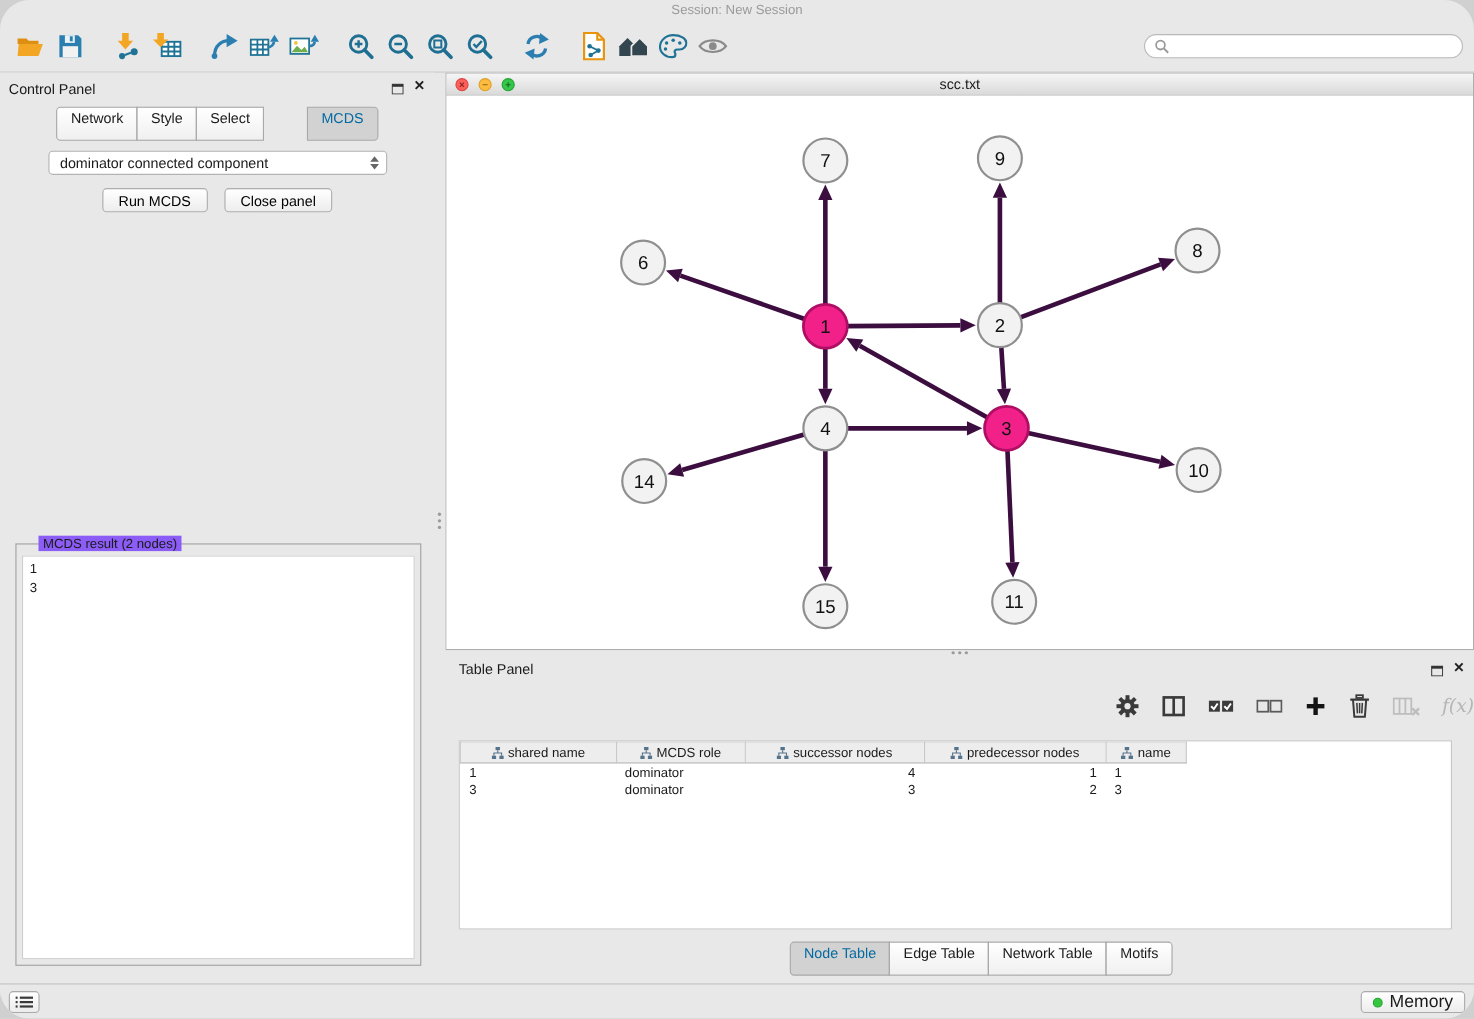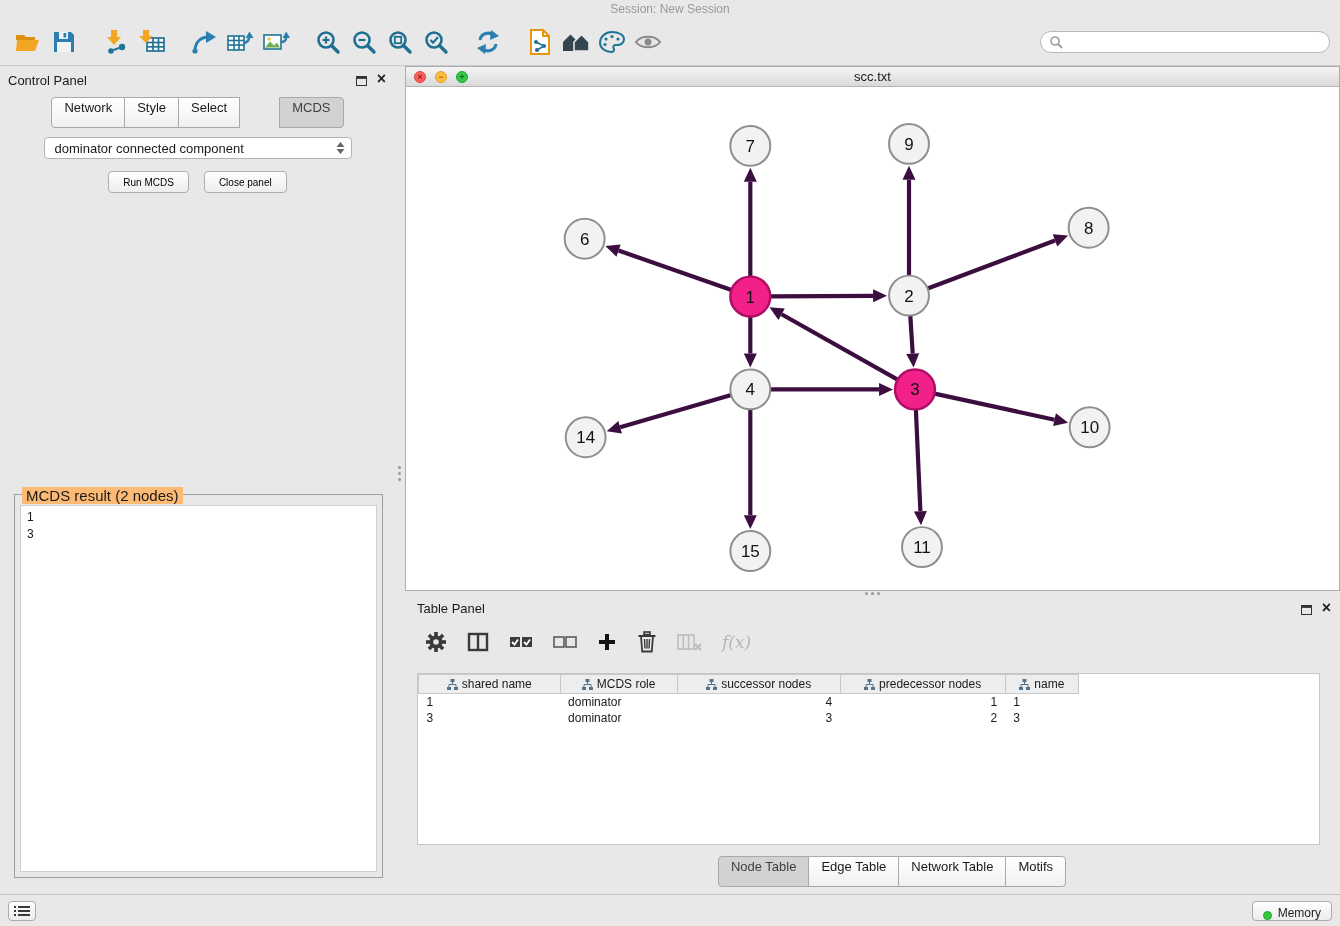"Session: New Session" .window { border-radius: none -> 27px }
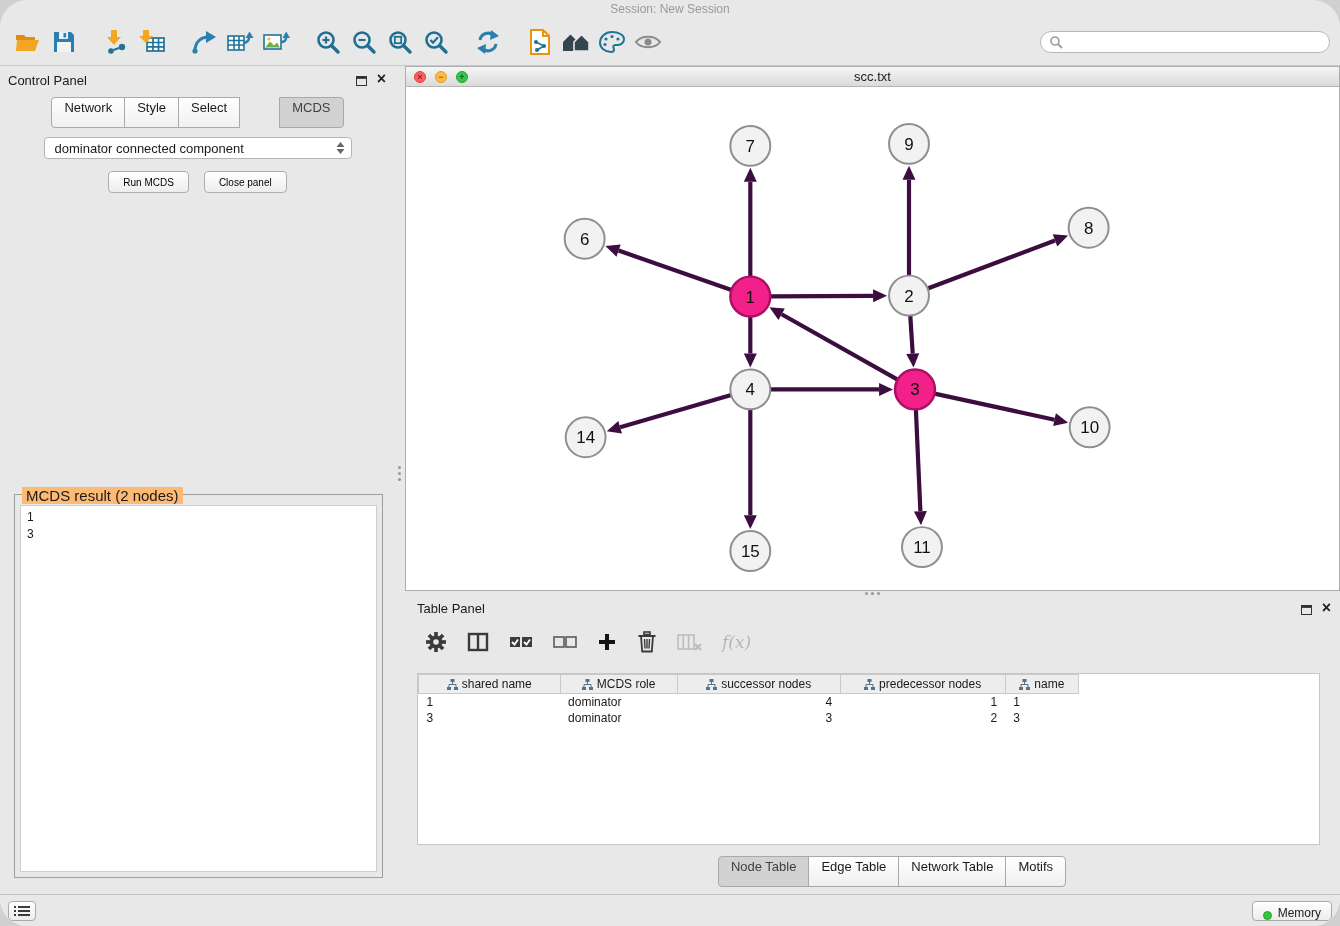"MCDS" .tab.active { color: #404040 -> #0369a1 }
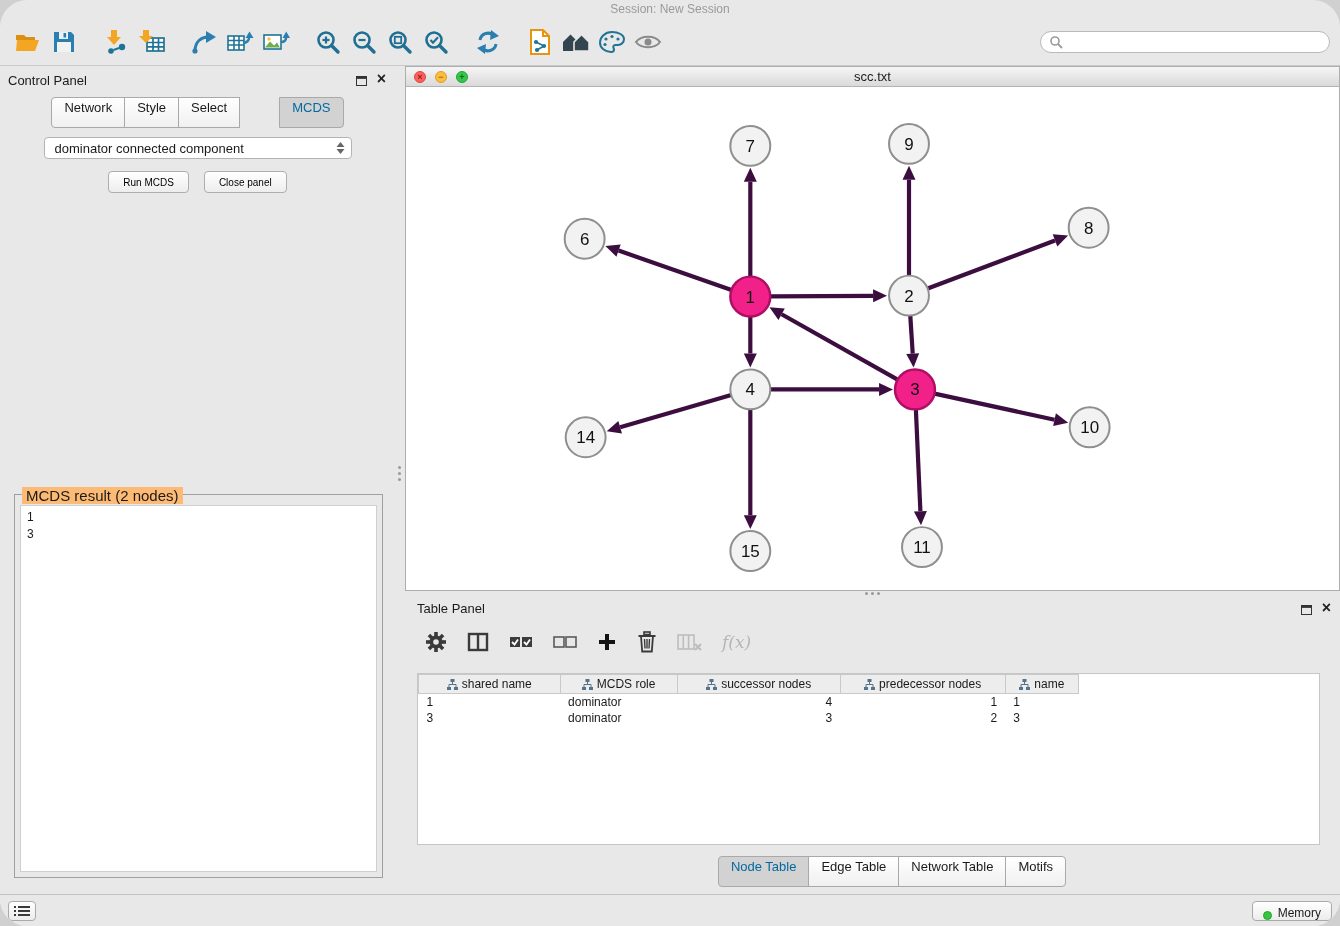"Run MCDS" .pbtn { font-size: 10px -> 13px }
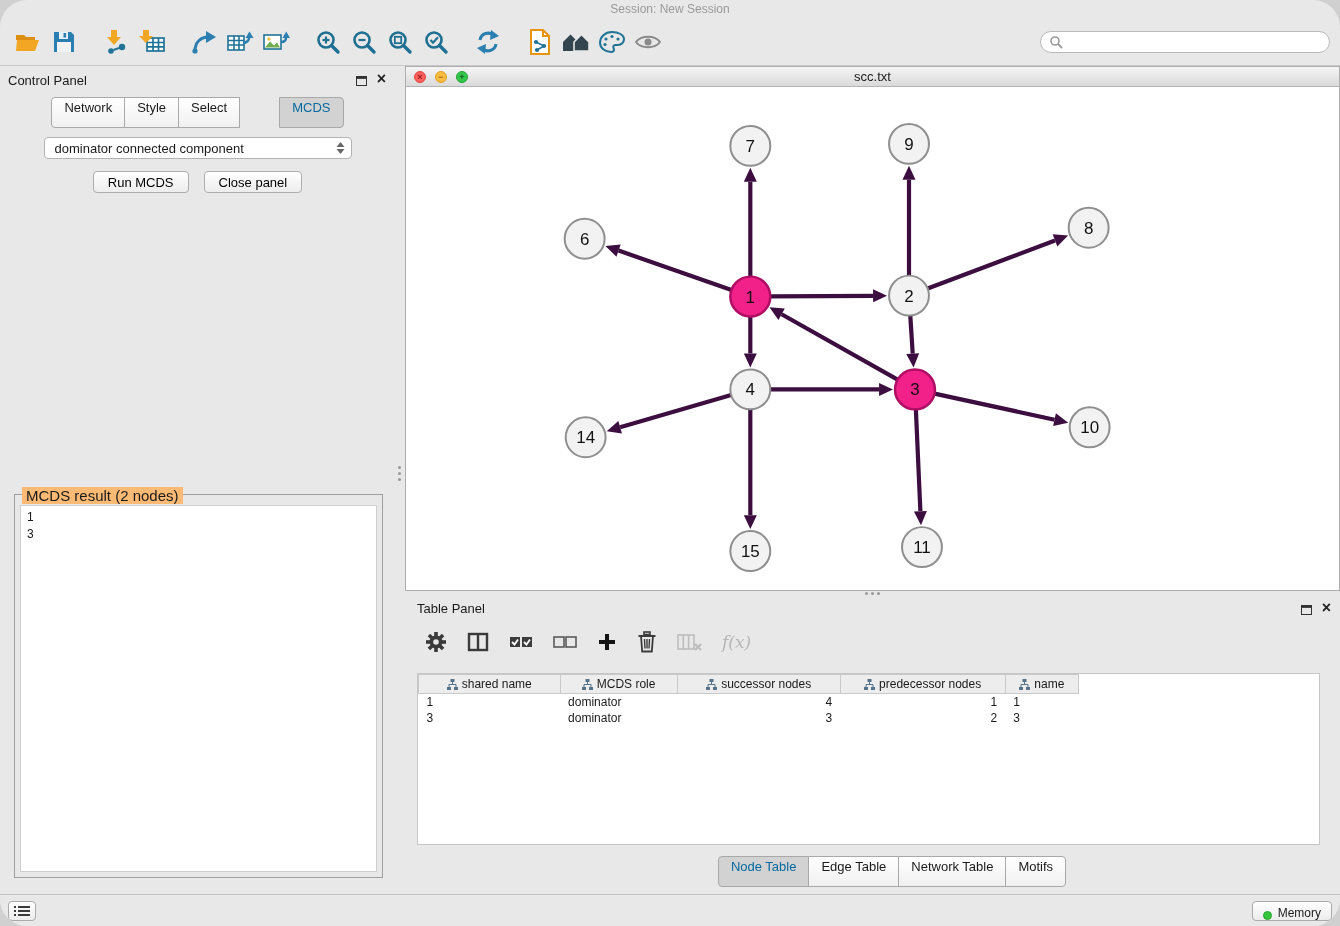"MCDS result (2 nodes)" .result-legend { background: #fdba74 -> #8b5cf6; font-size: 15px -> 12px; left: 7px -> 20px }
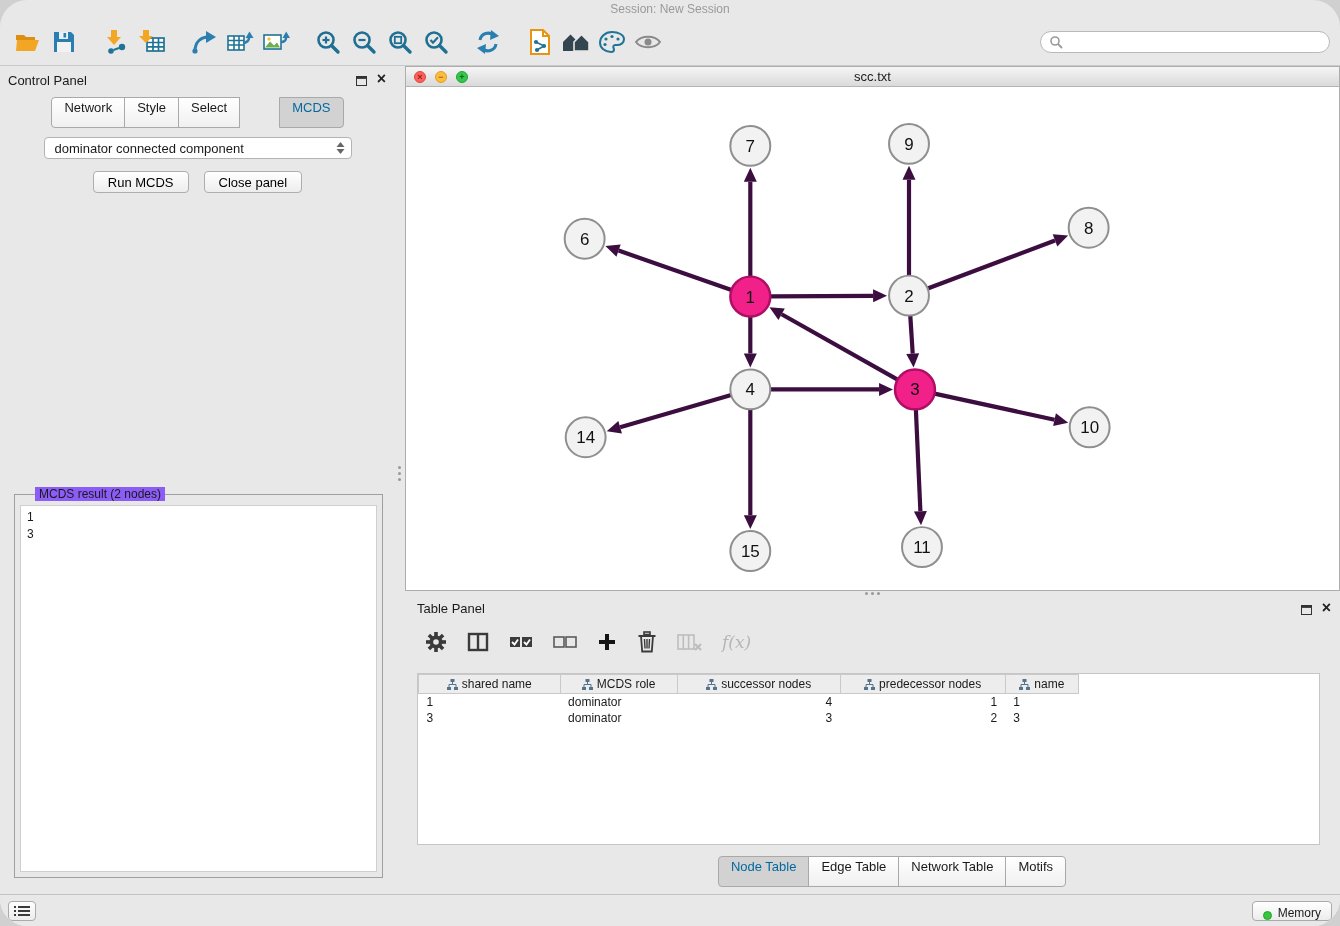"f(x)" .tp-toolbar { justify-content: none -> flex-end }
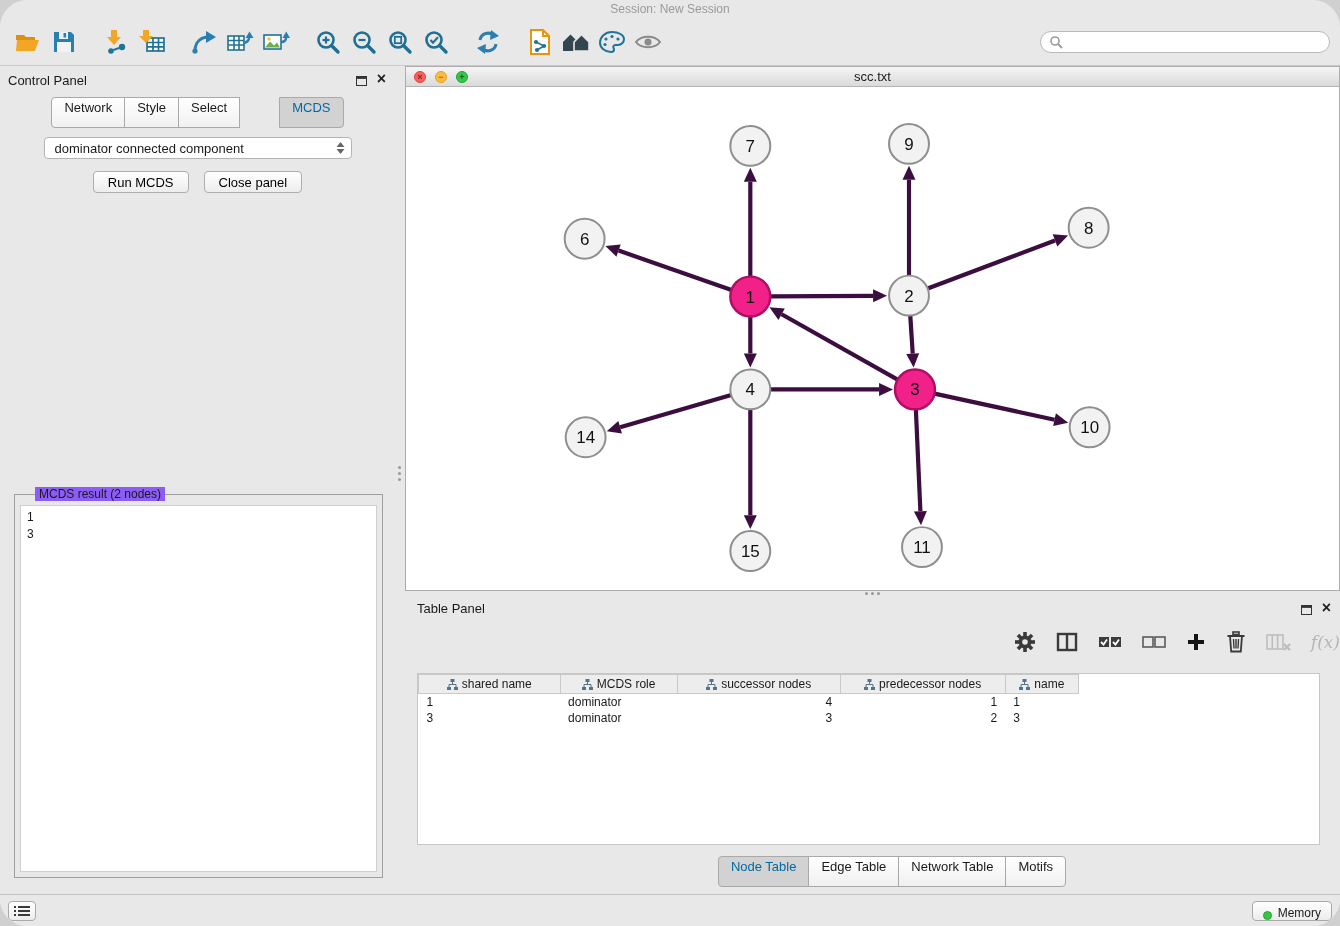"Memory" .memory-btn { align-items: flex-end -> center; font-size: 12px -> 16px }
